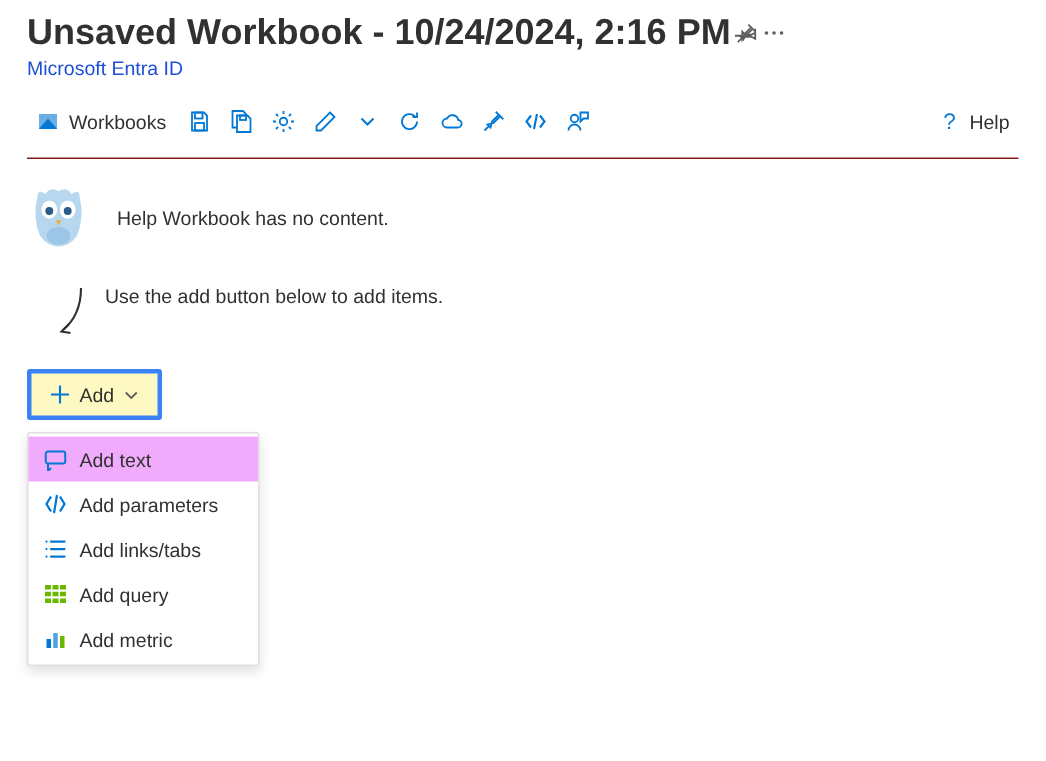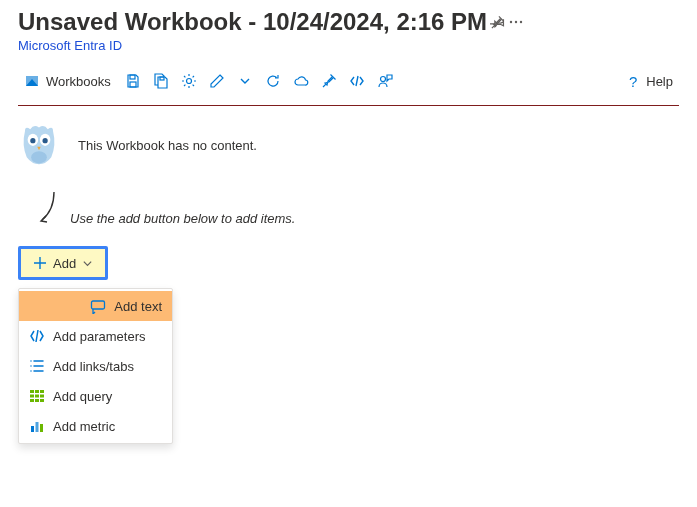"This Workbook has no content." span { text: This -> Help }
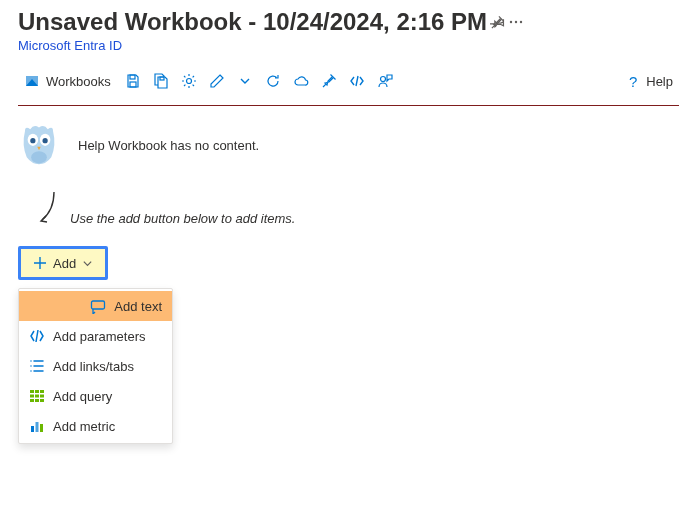"Use the add button below" .hint-row { align-items: flex-end -> flex-start; font-style: italic -> none }
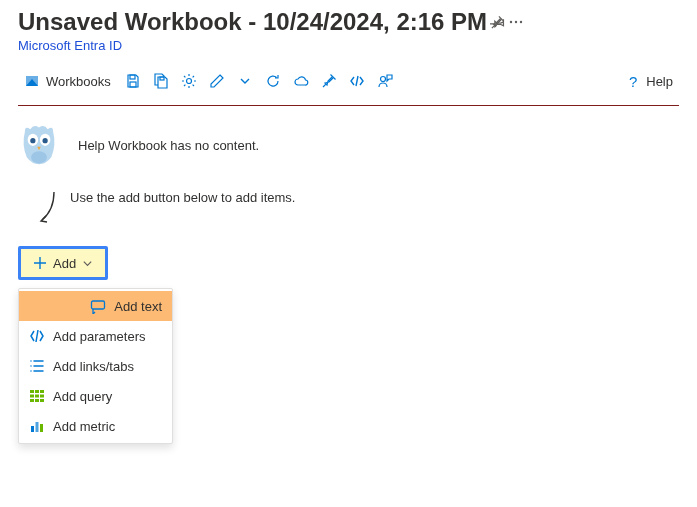"Add text" .dd-item.hover { background: #fdba74 -> #f0abfc; justify-content: flex-end -> none }
